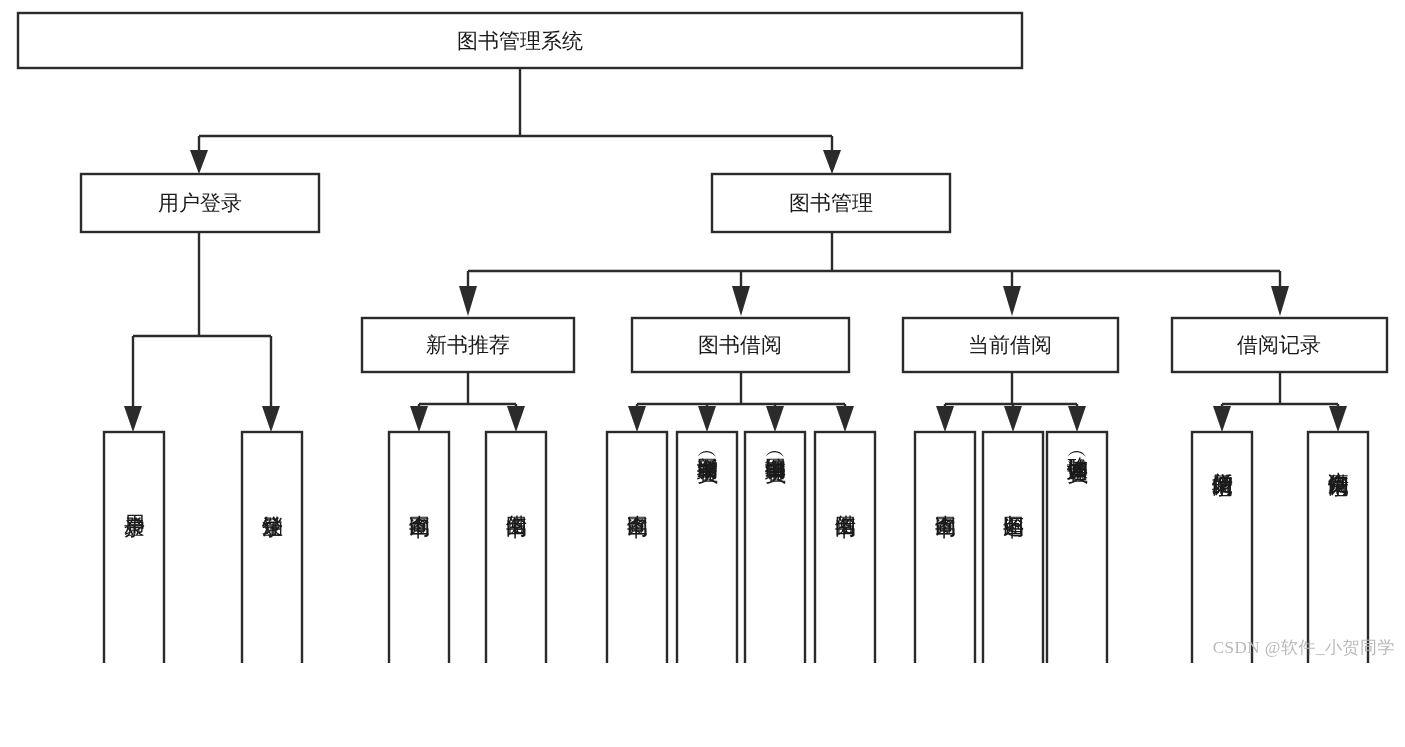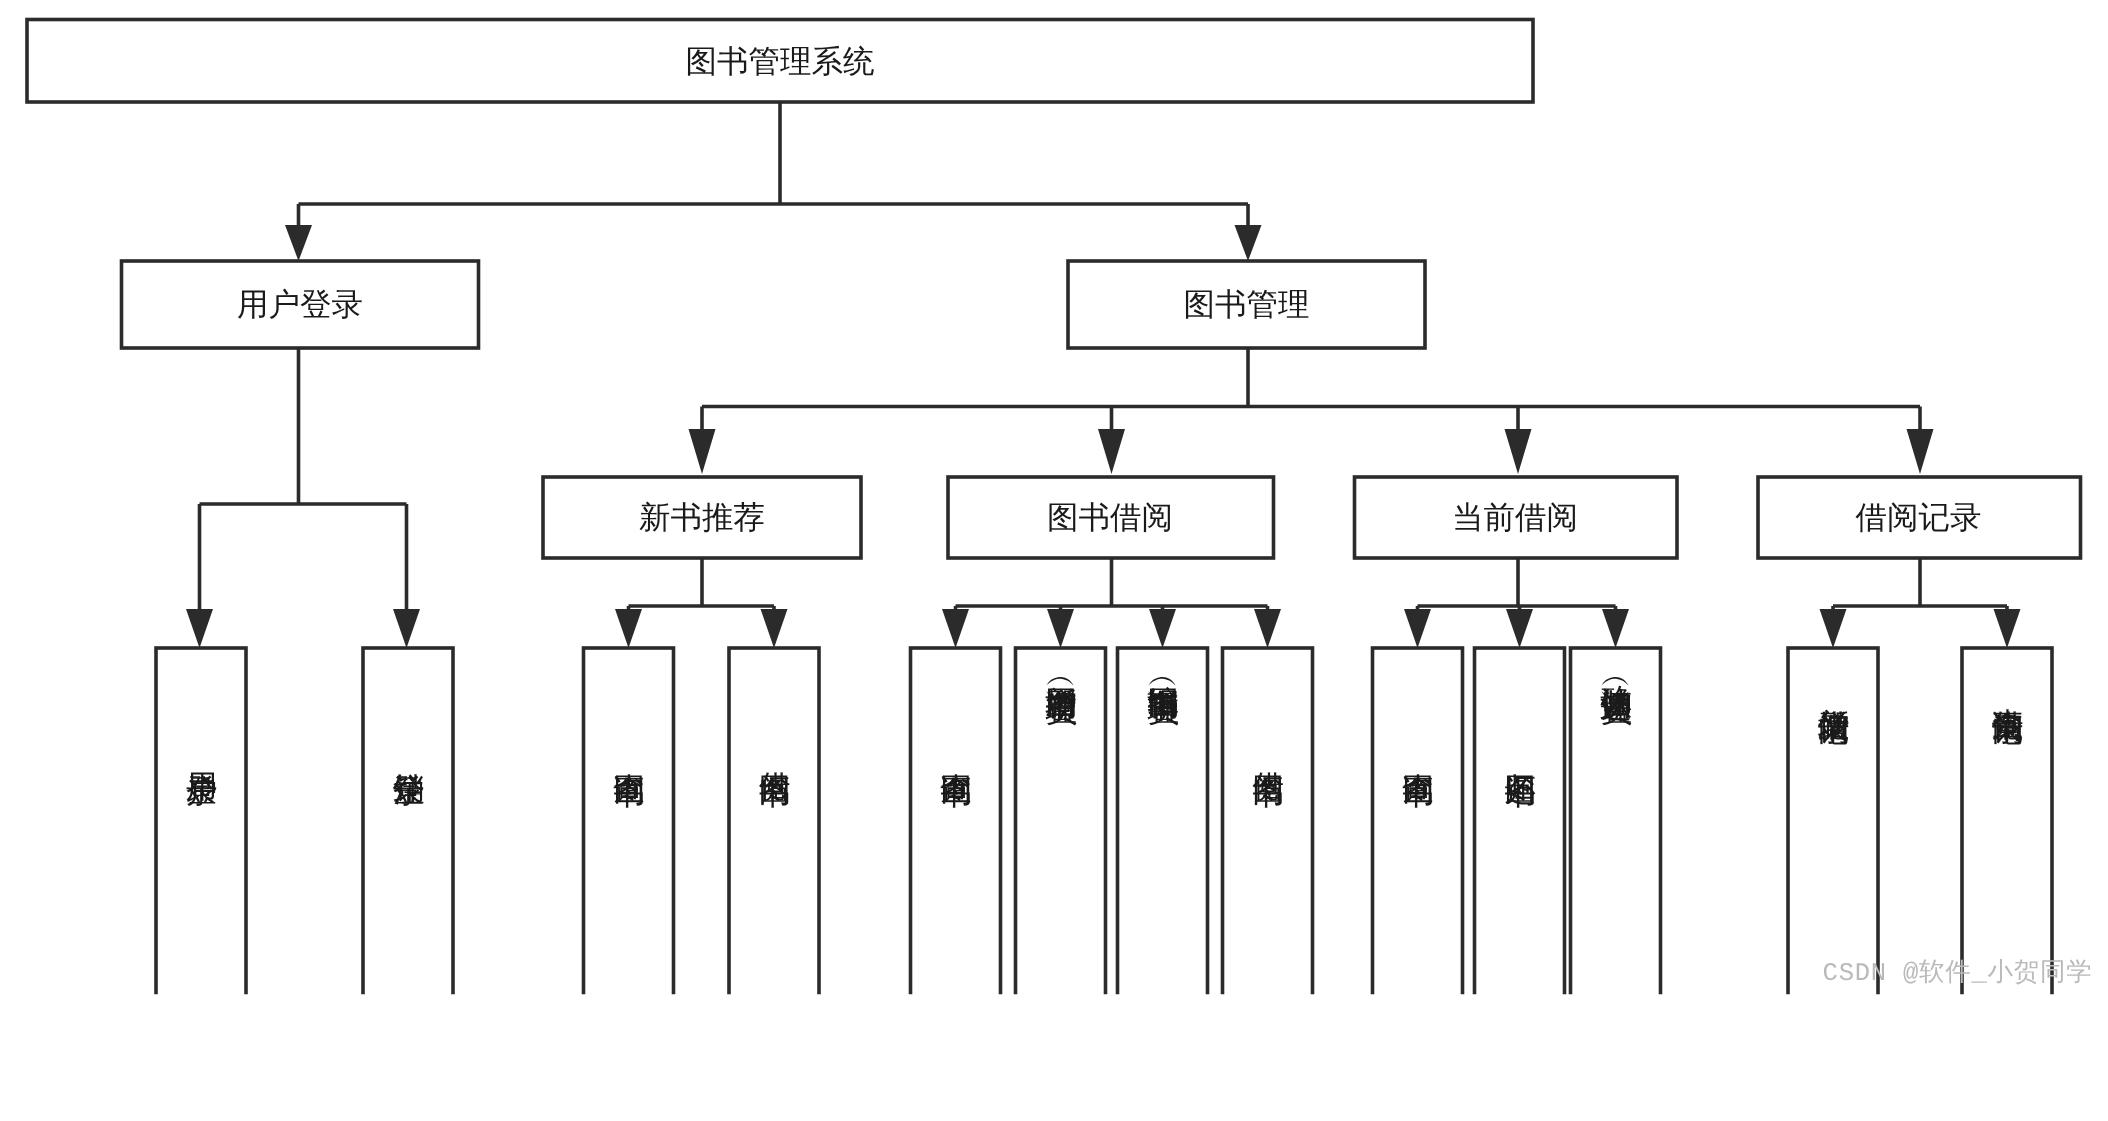"CSDN @软件_小贺同学" .watermark { font-family: Liberation Mono, monospace -> Liberation Serif, serif }
